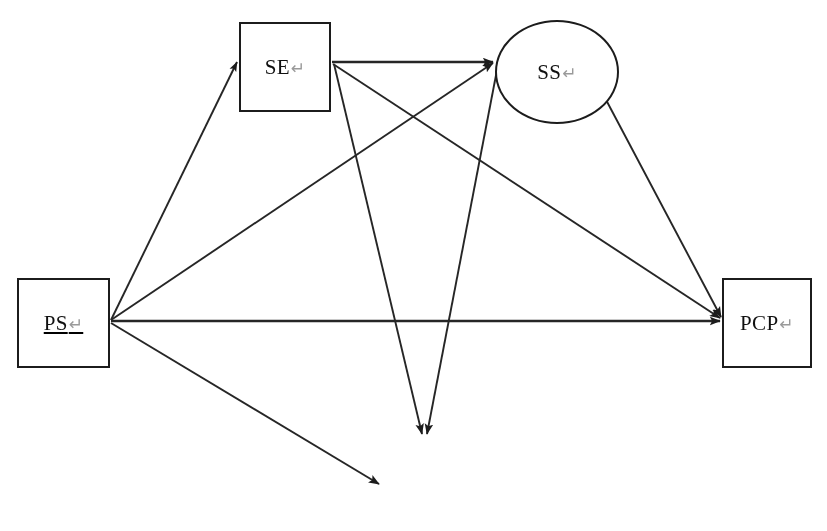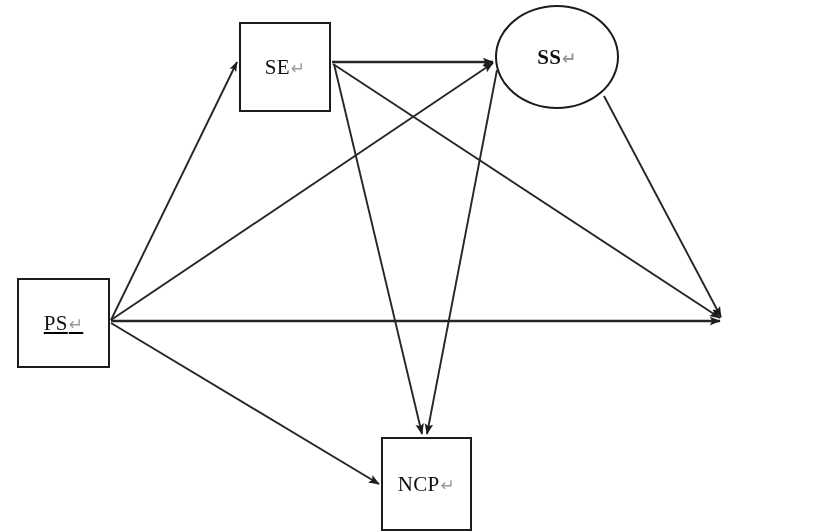"SS↵" div.node { font-weight: bold -> none; top: 5px -> 20px }
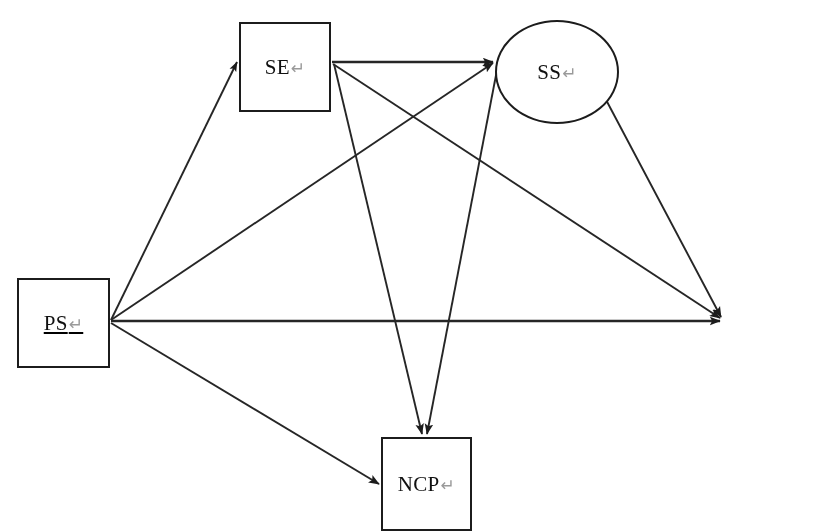"PCP↵" div.node { html: none -> <div> <span><span>PCP</span><span>↵</span></span> </div> }
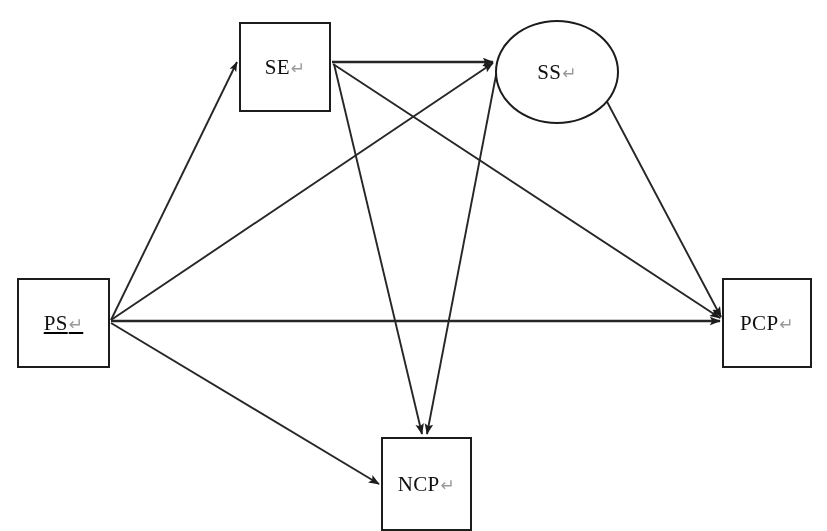"NCP↵" div.node { html: <div> <span><span>NCP</span><span>↵</span></span> </div> -> none }
